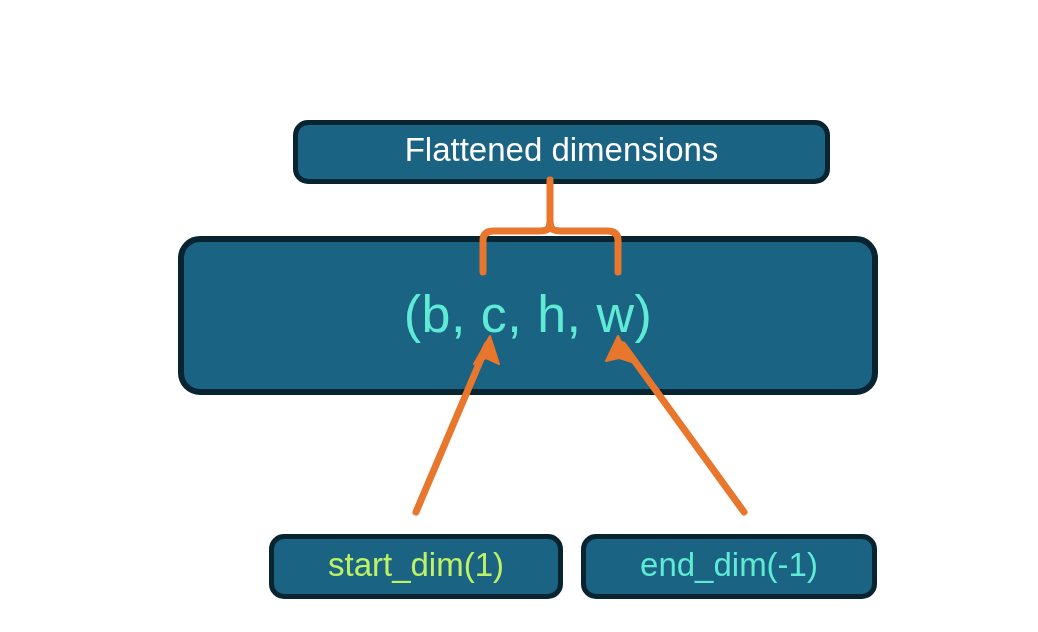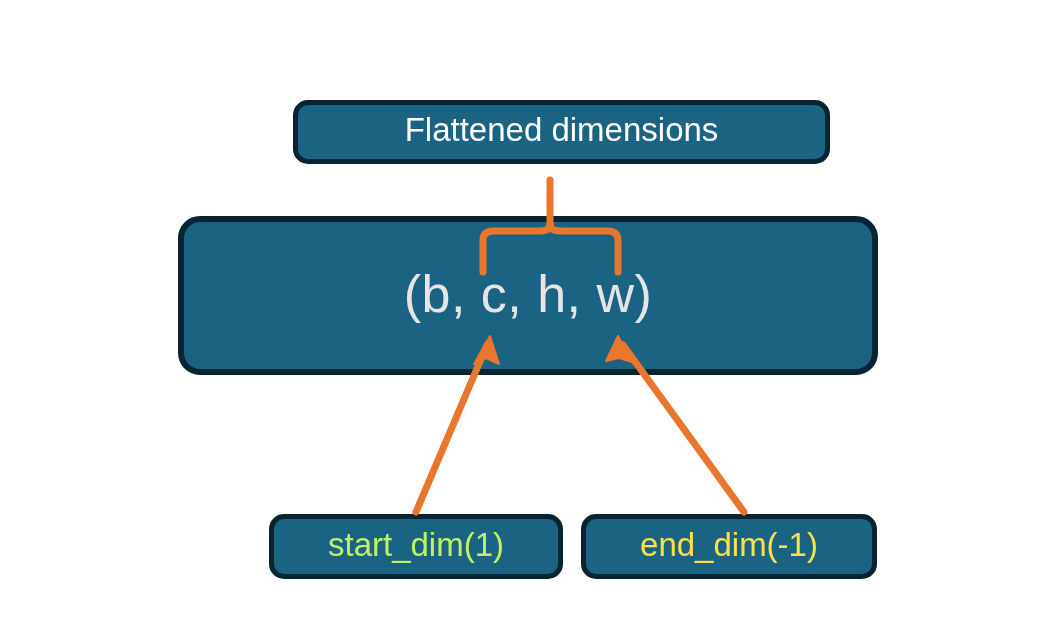"Flattened dimensions" .node { margin-top: none -> 20px }
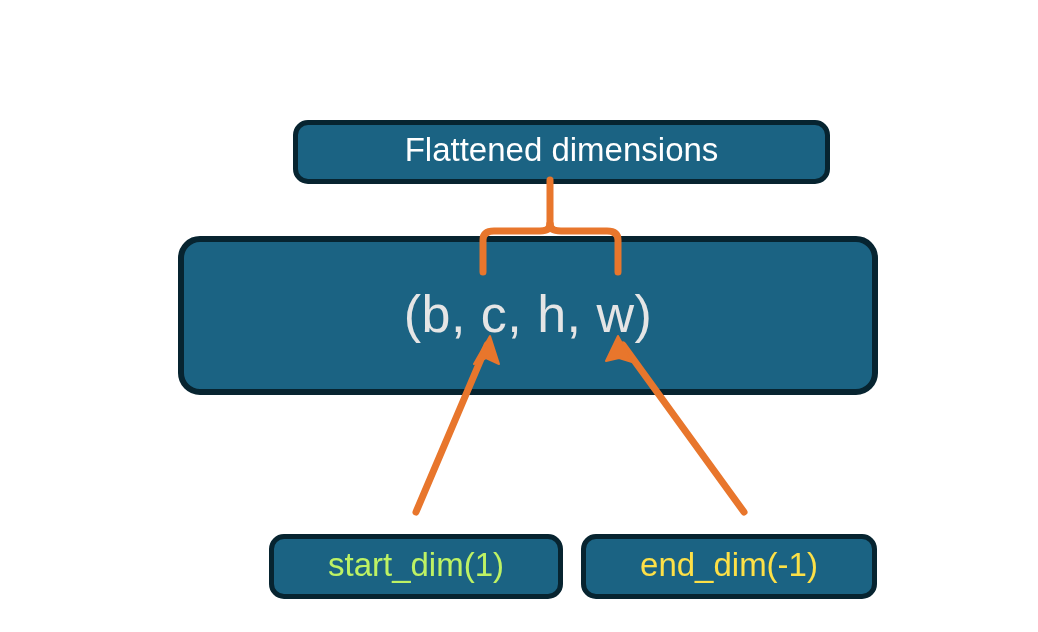"(b, c, h, w)" div.node { color: #e5e5e5 -> #5eead4 }
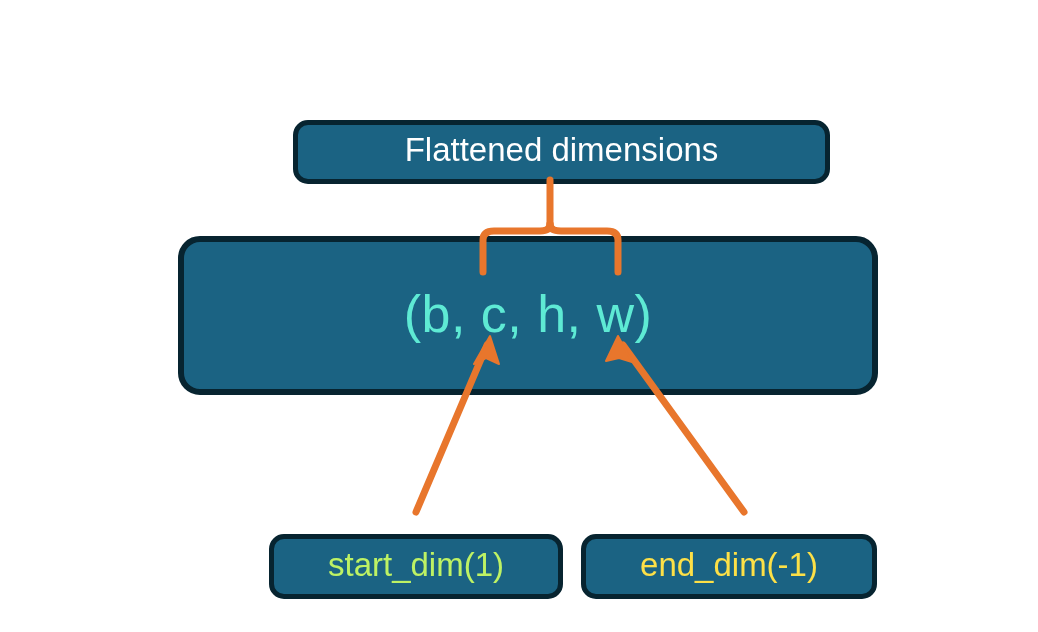"end_dim(-1)" div.node { color: #fde047 -> #5eead4 }
